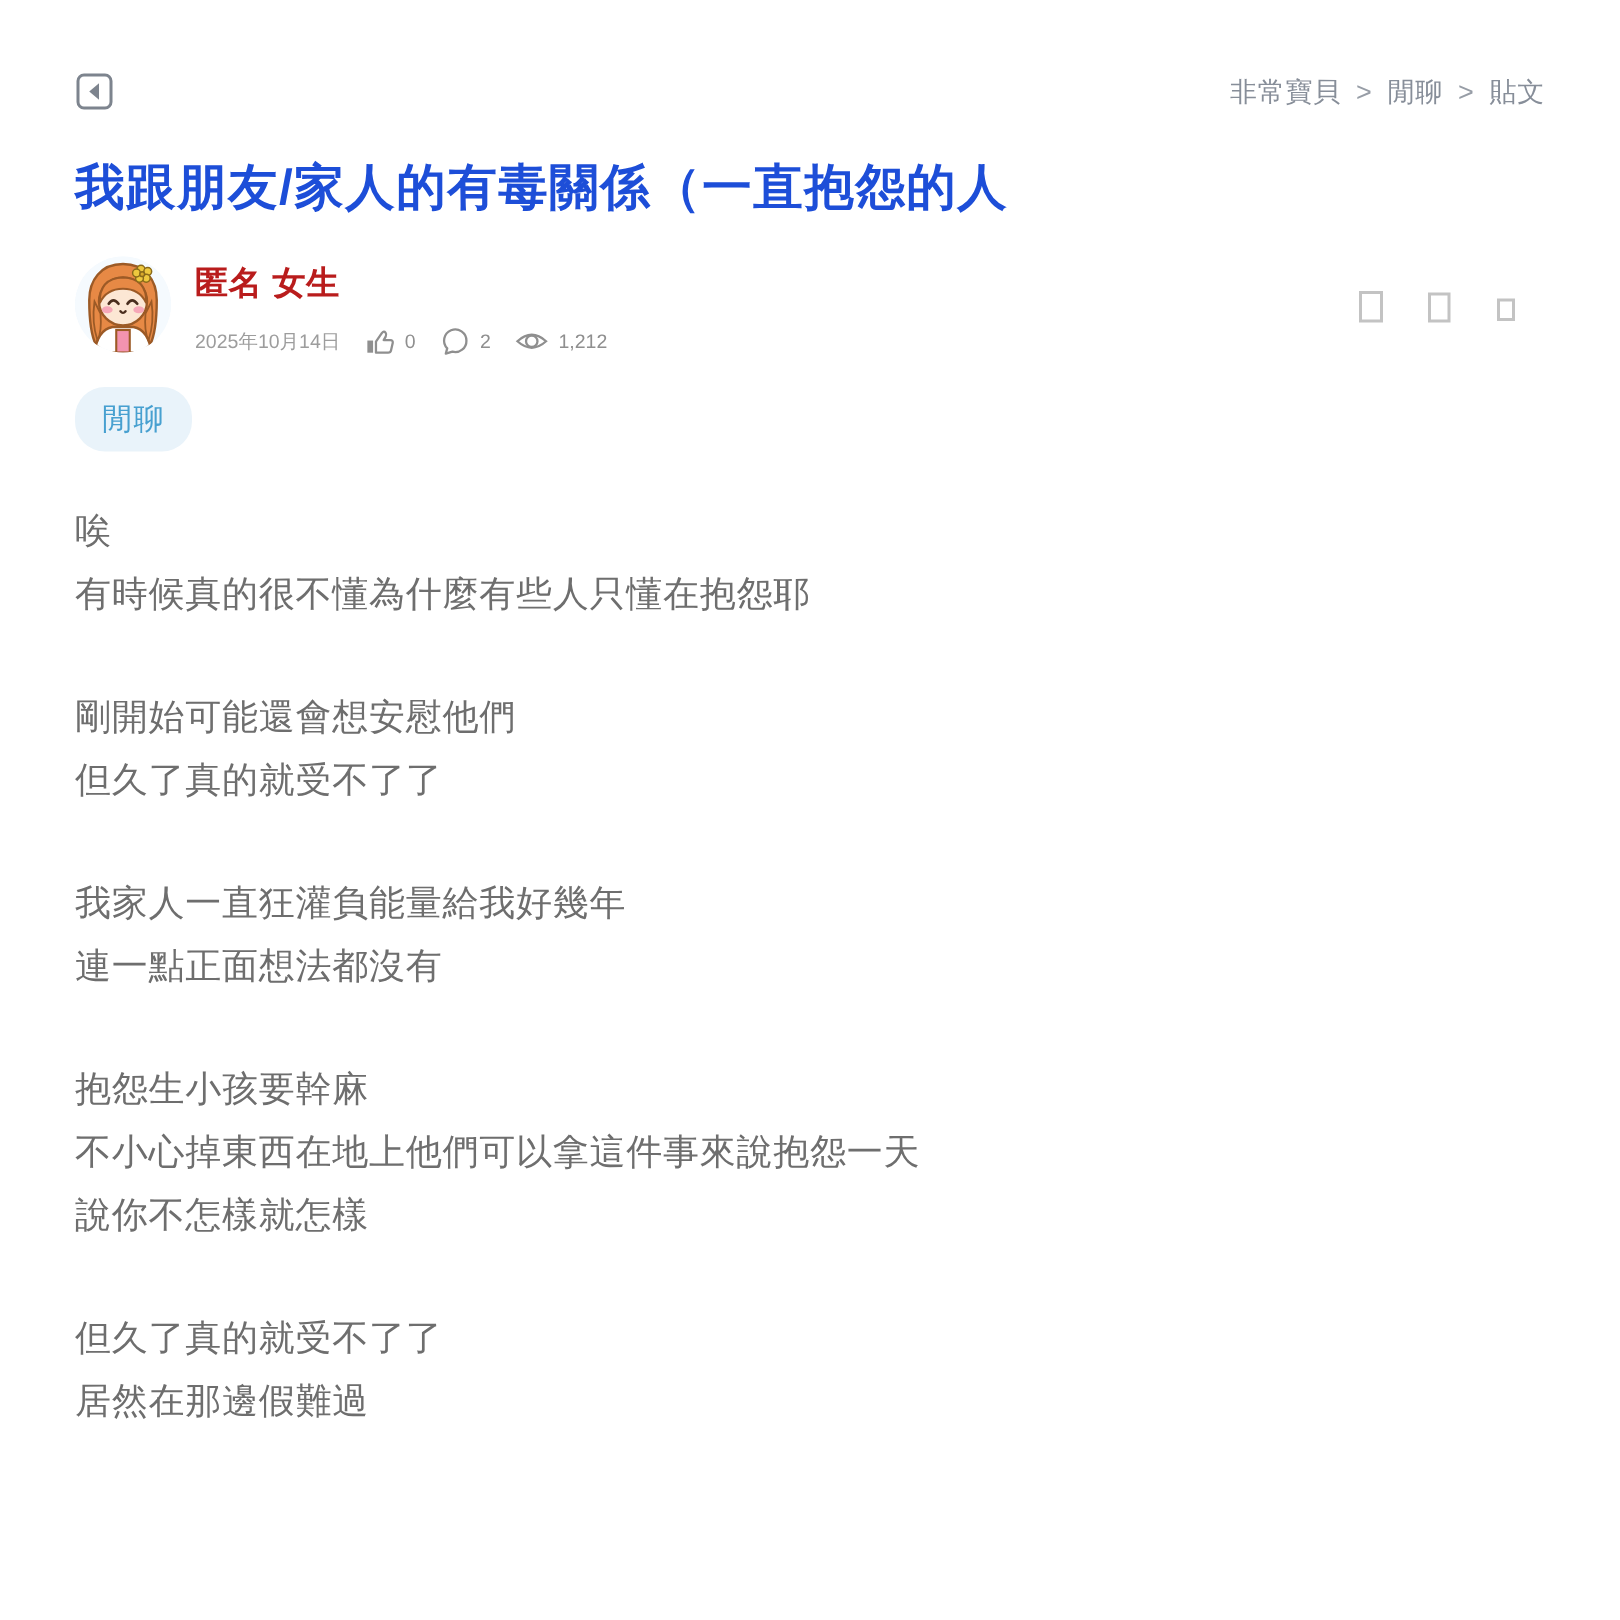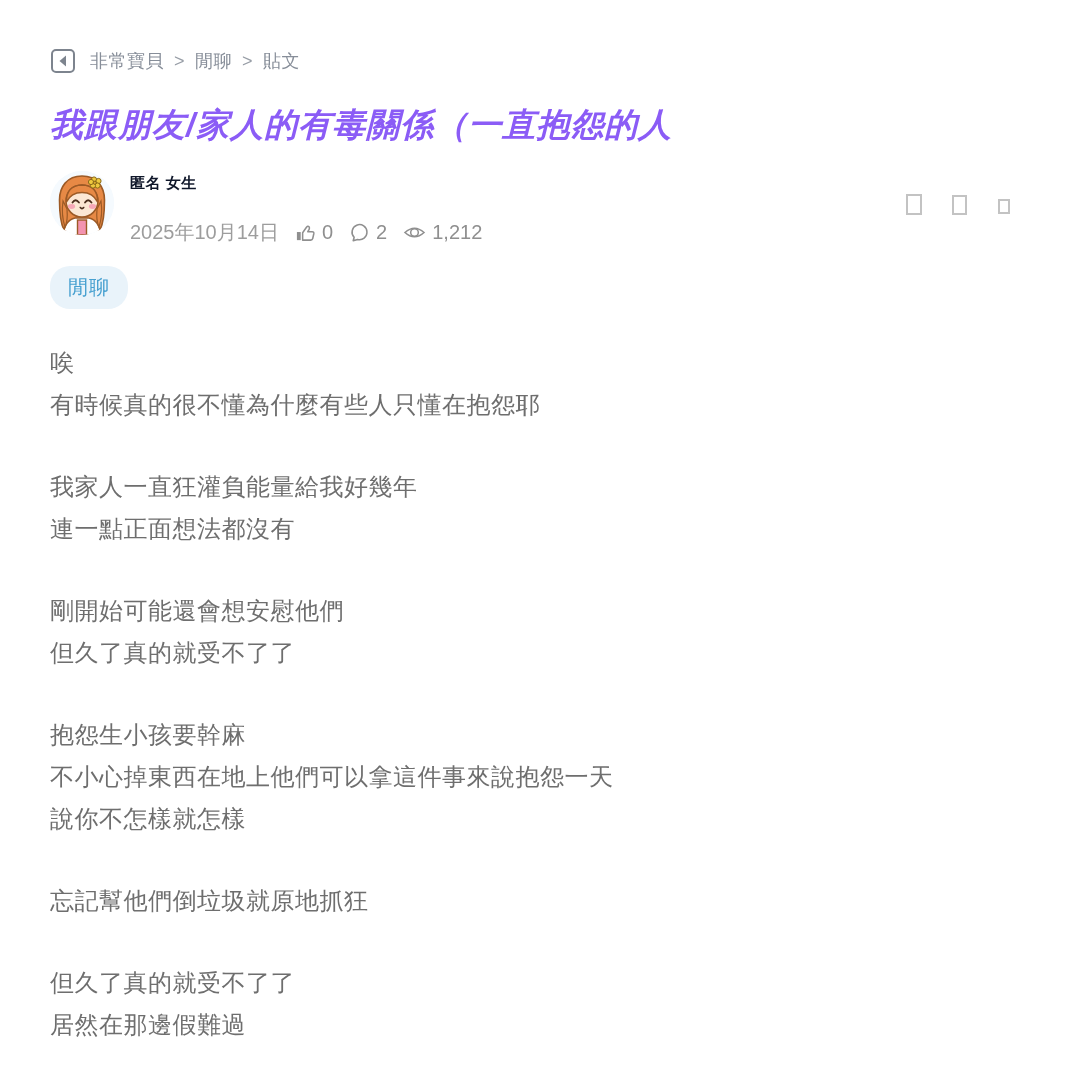"非常寶貝" .breadcrumb { justify-content: none -> space-between }
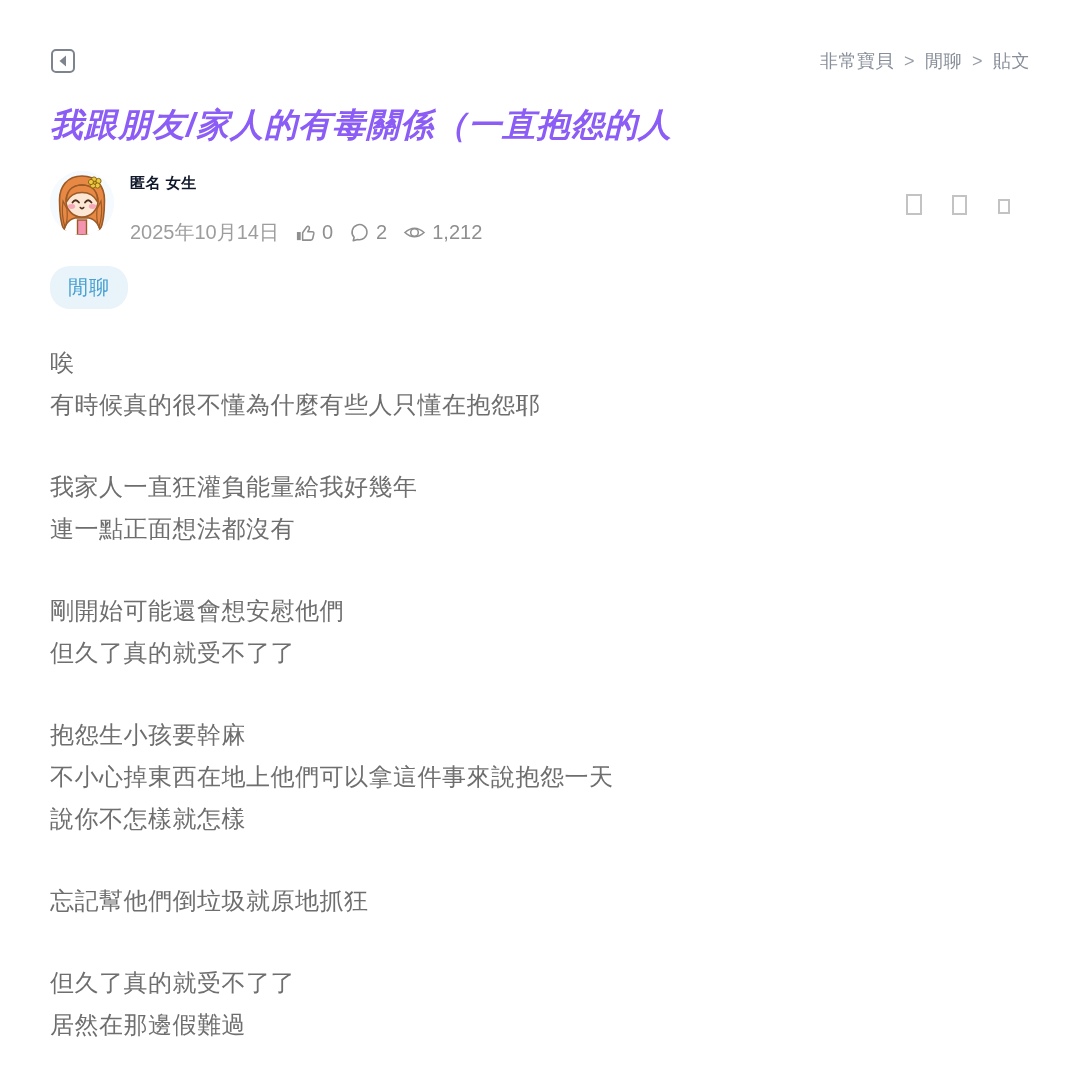"我跟朋友/家人的有毒關係（一直抱怨的人" .title { color: #8b5cf6 -> #1d4ed8; font-style: italic -> none }
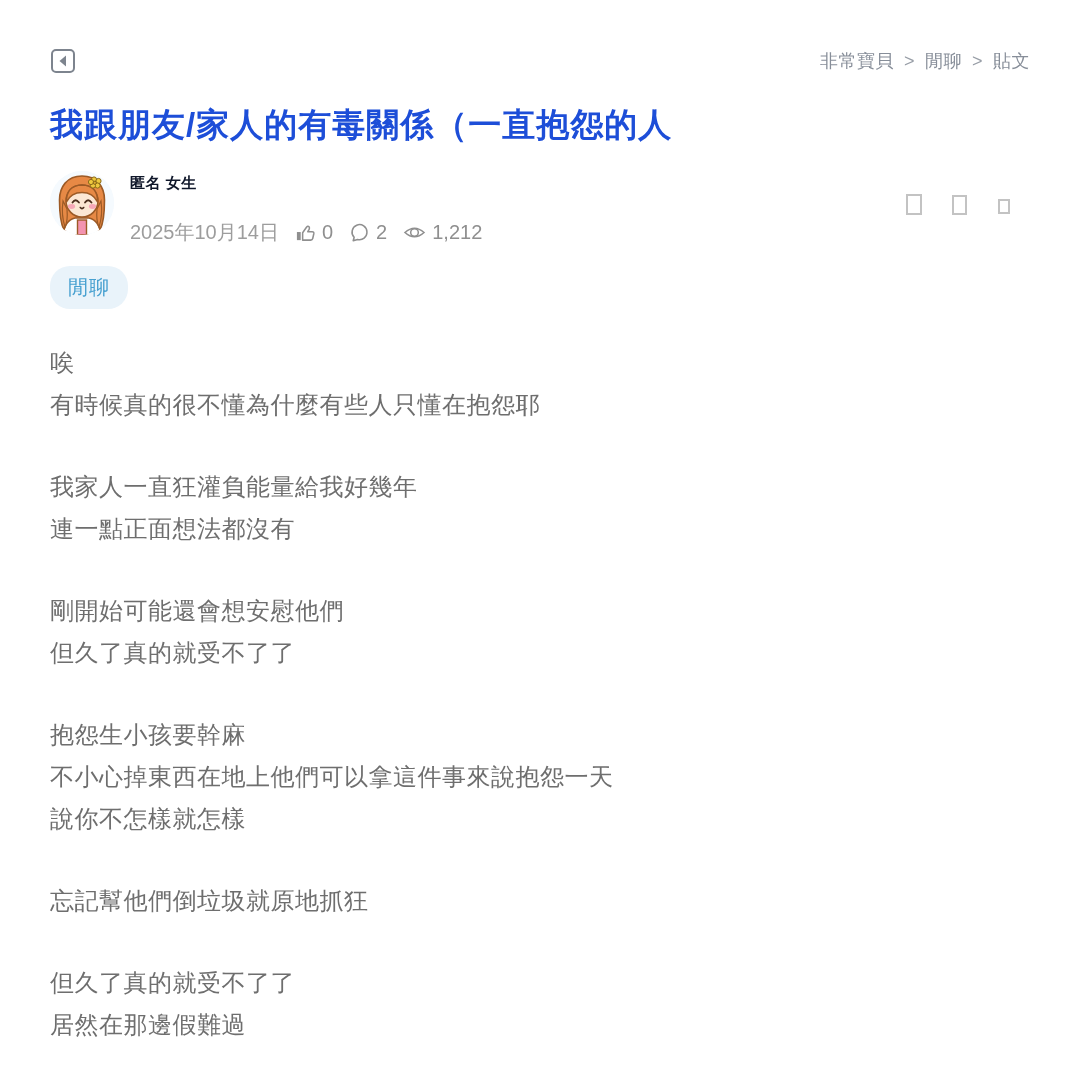"匿名 女生" .name { color: #0f172a -> #b91c1c; font-size: 15px -> 22px }
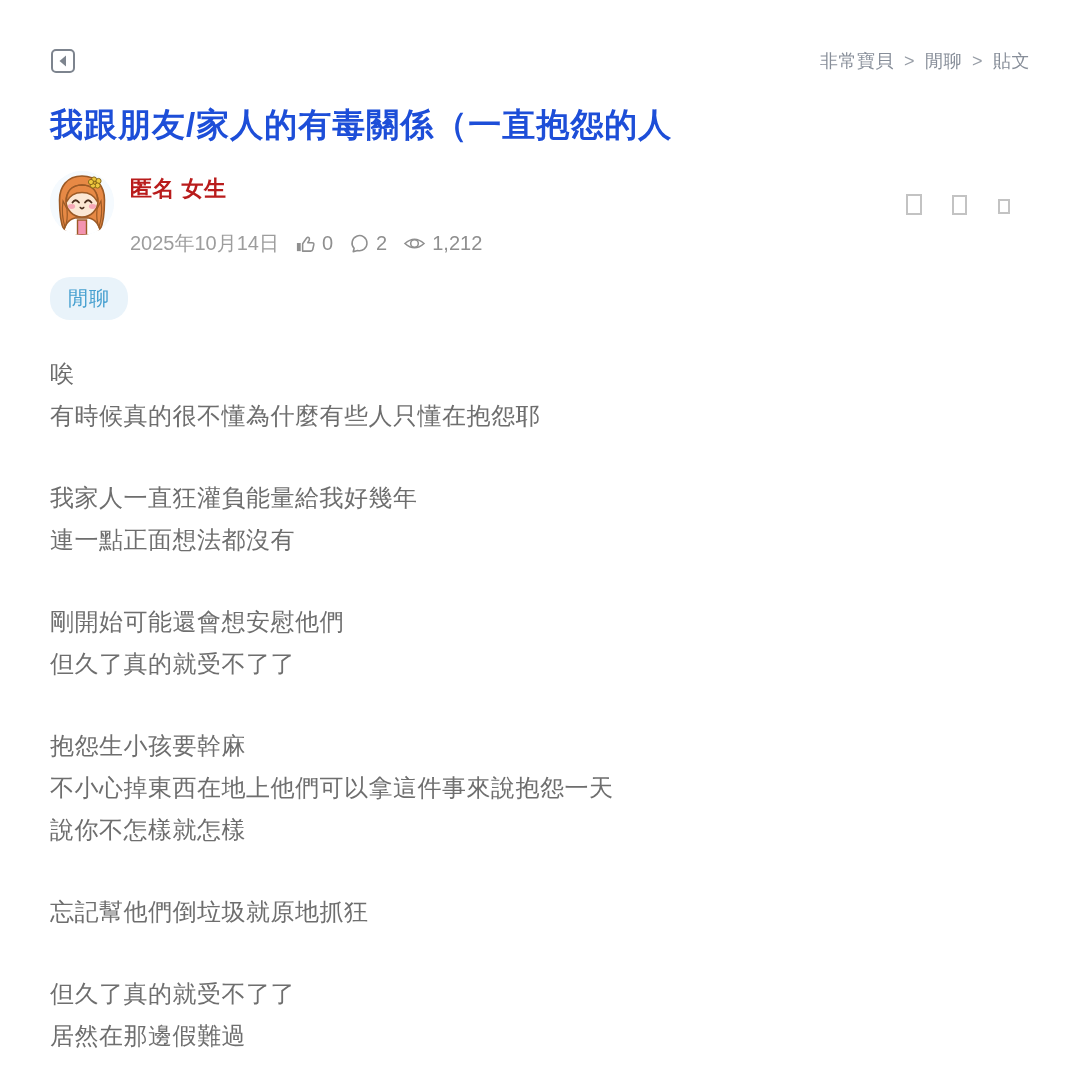"2025年10月14日" .meta { font-size: 20px -> 13px; margin-top: 26px -> 13px }
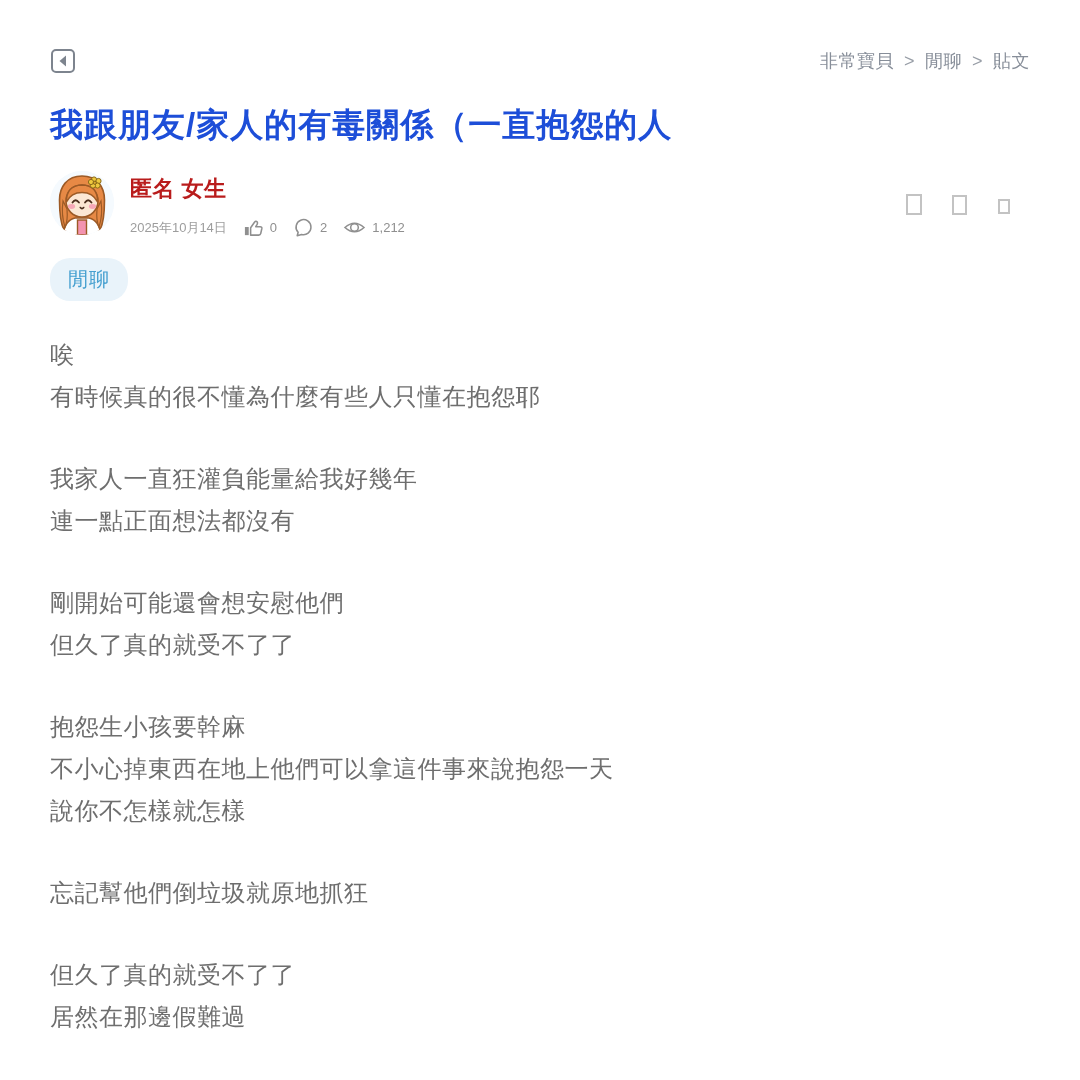"我家人一直狂灌負能量給我好幾年" div.para { order: before "剛開始可能還會想安慰他們" -> after "剛開始可能還會想安慰他們" }
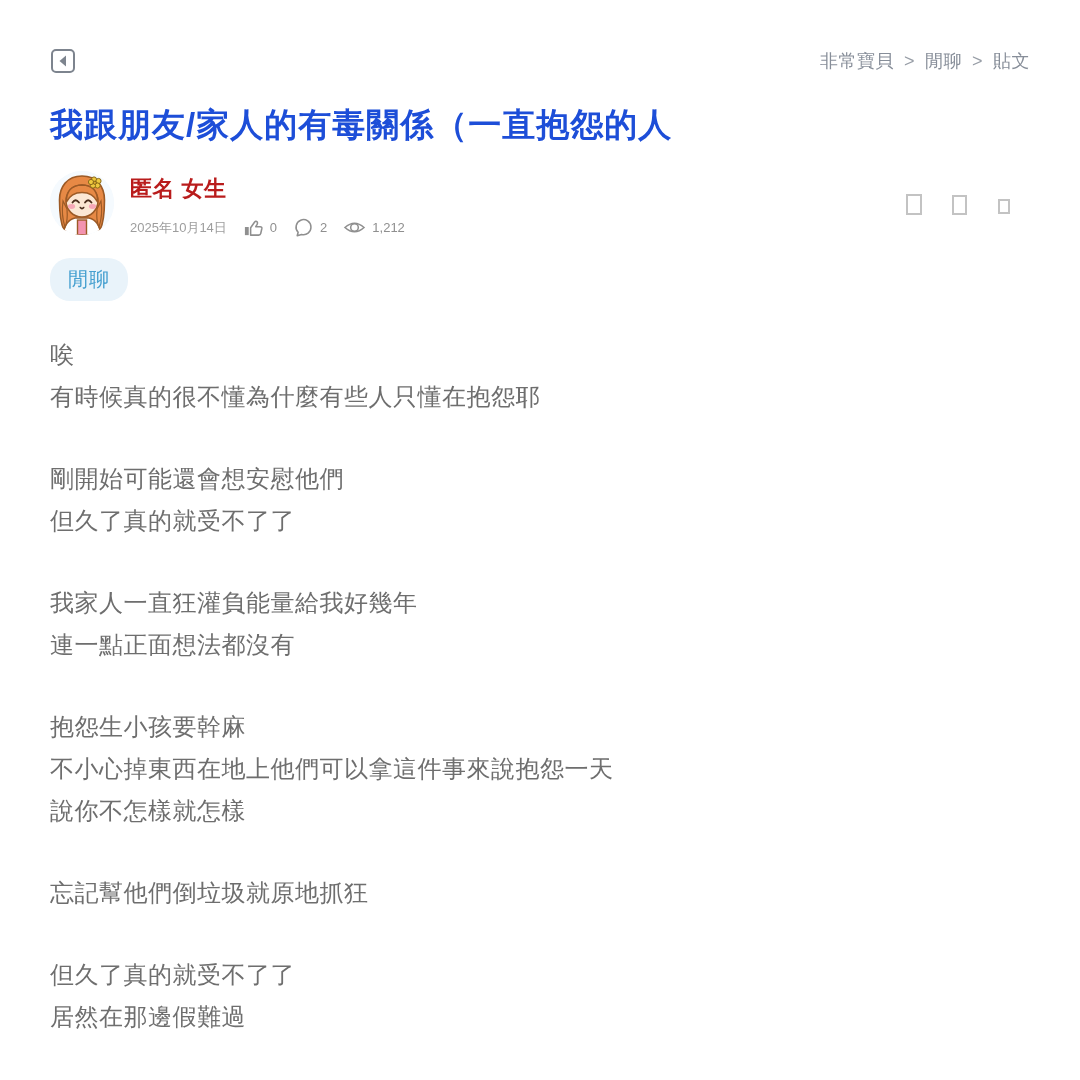"忘記幫他們倒垃圾就原地抓狂" div { html: <div>忘記幫他們倒垃圾就原地抓狂</div> -> none }
